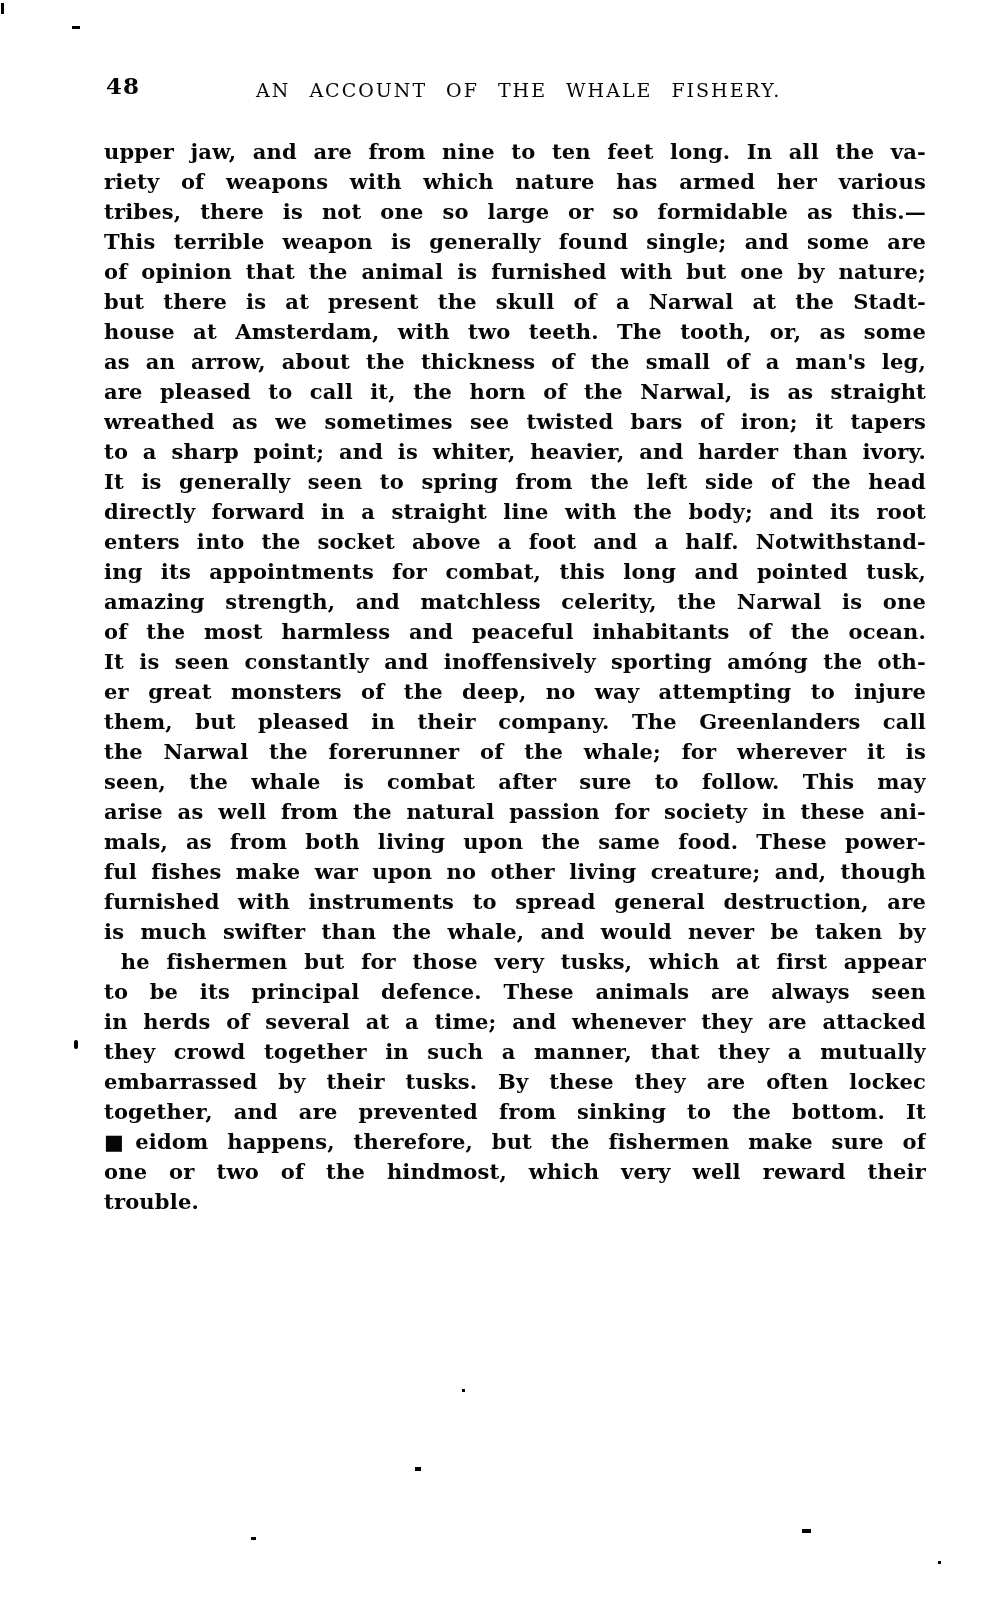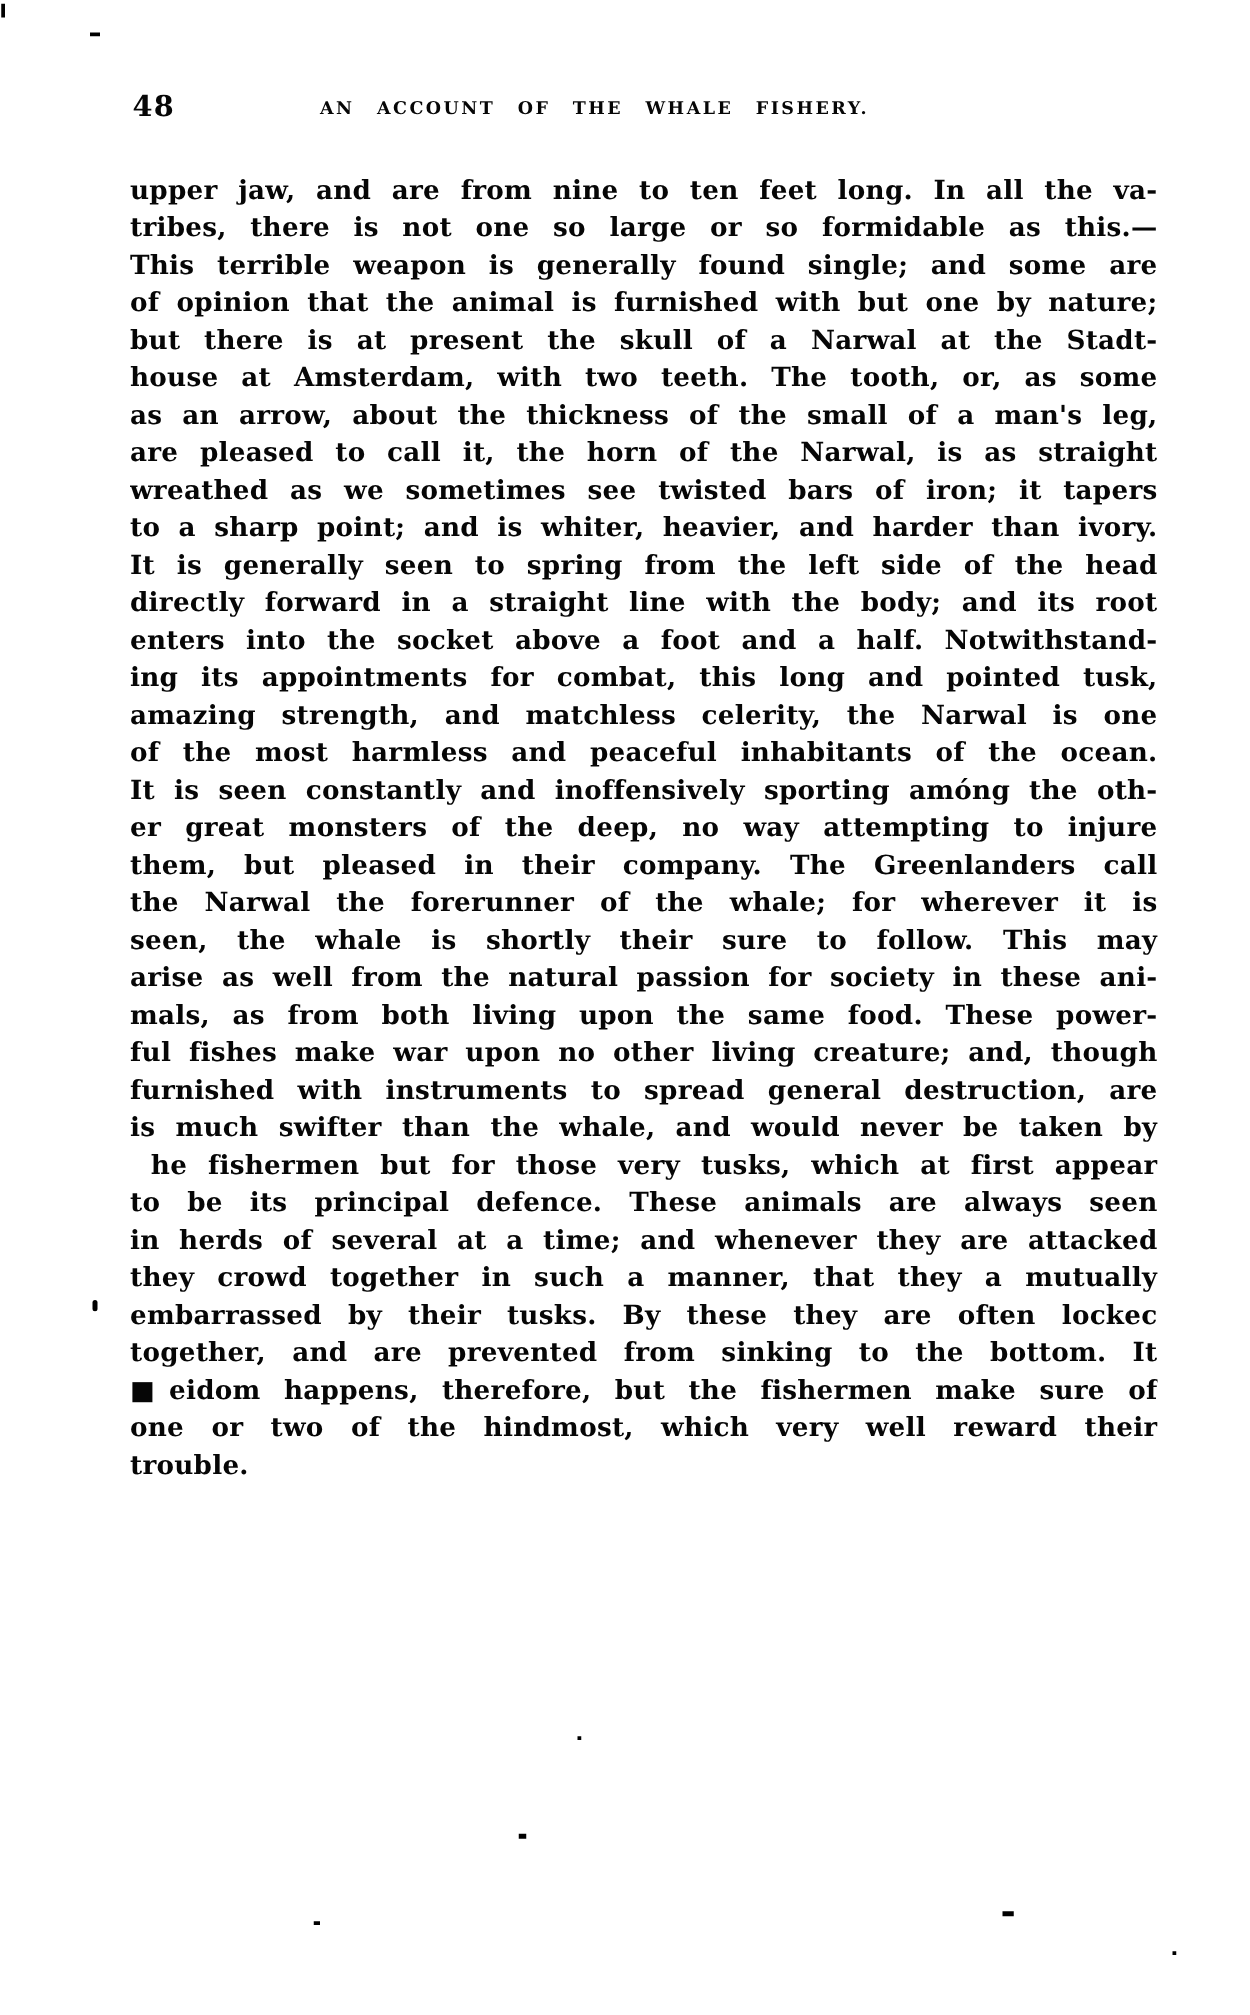"AN ACCOUNT OF THE WHALE" .running-title { font-size: 14px -> 19px; font-weight: bold -> normal }
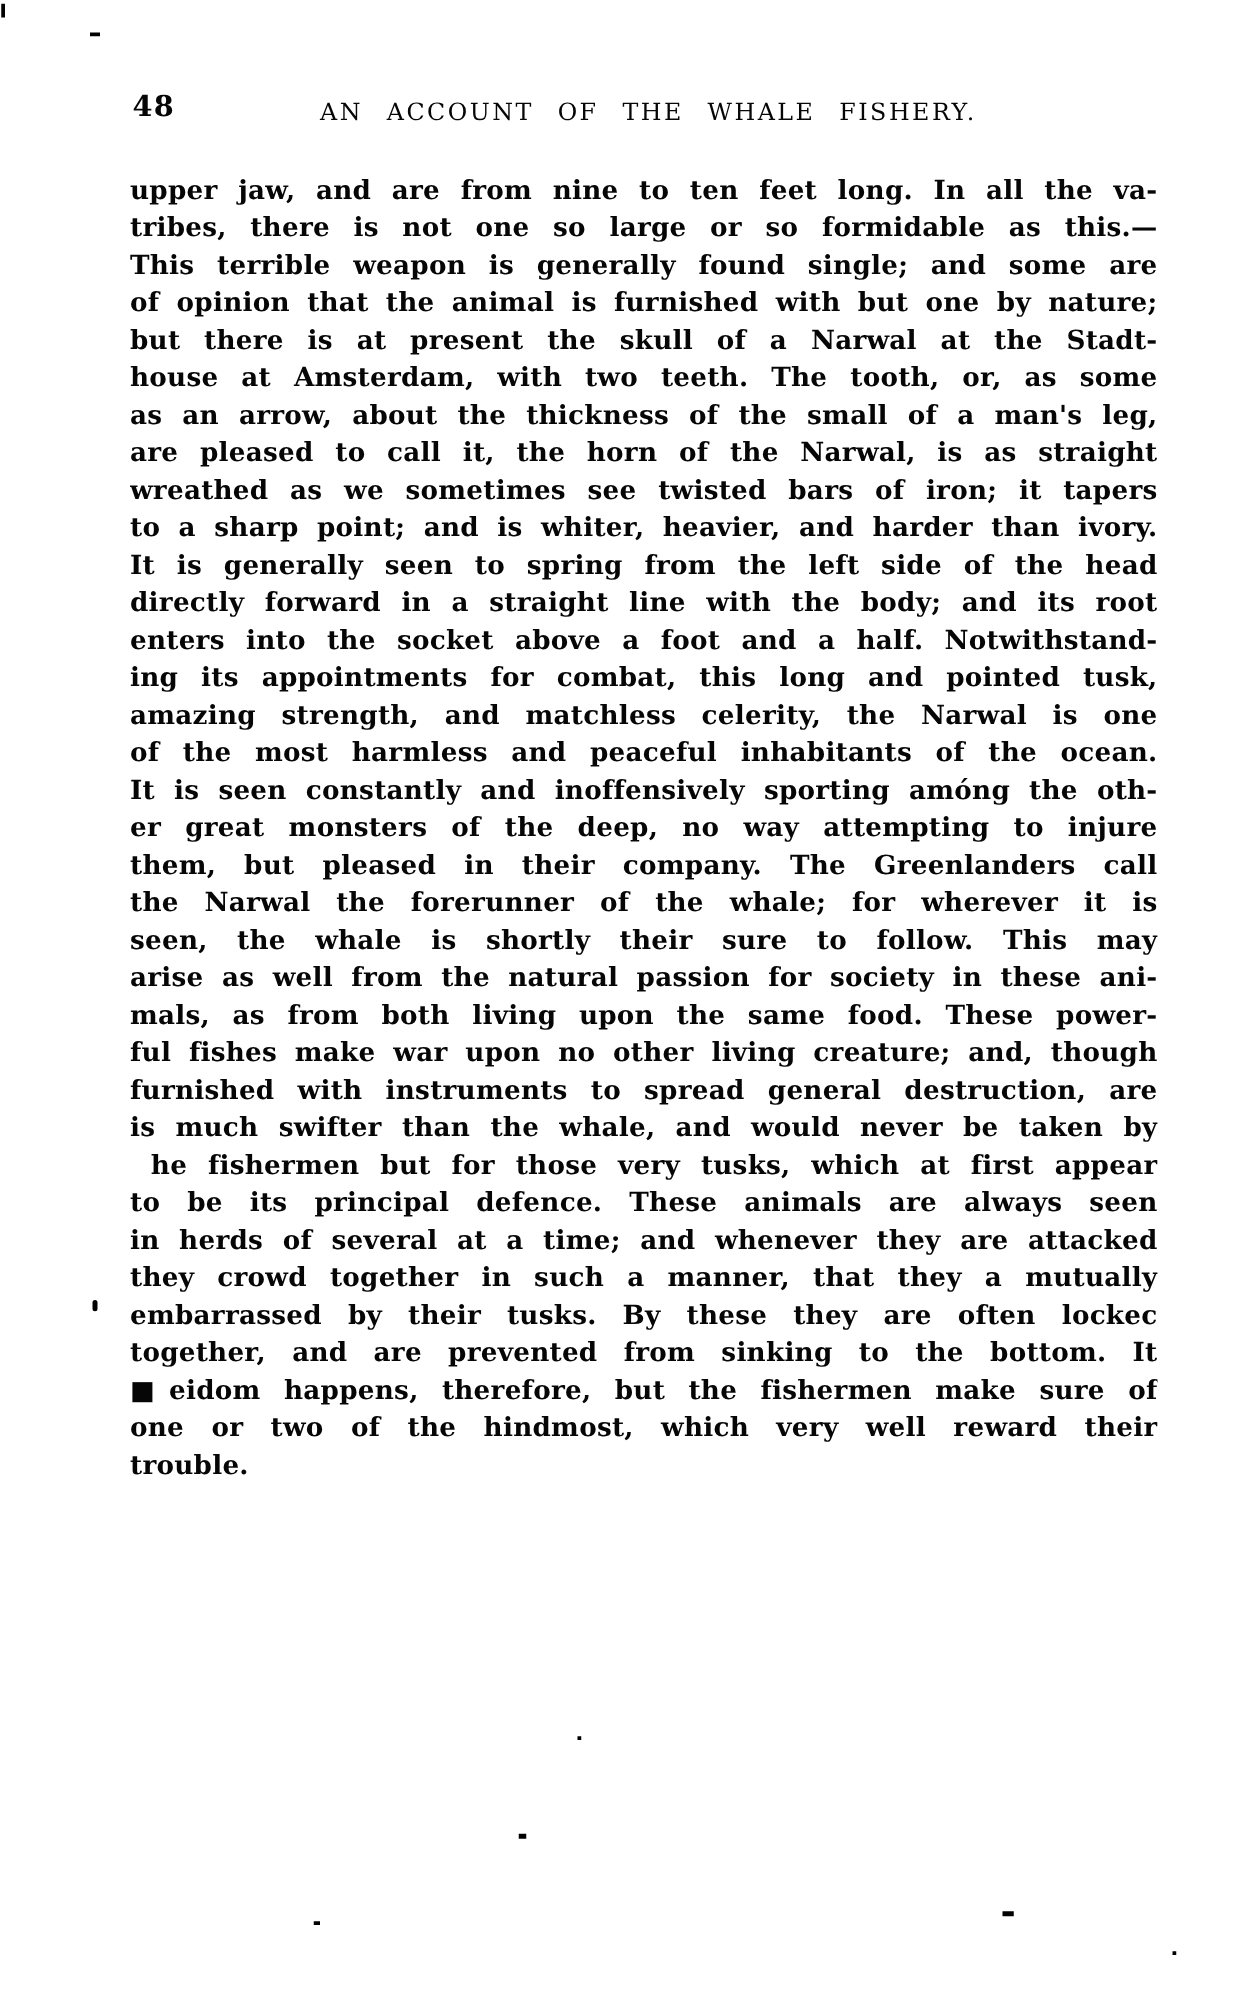"riety of weapons with which" div.line { html: none -> <div>riety of weapons with which nature has armed her various</div> }
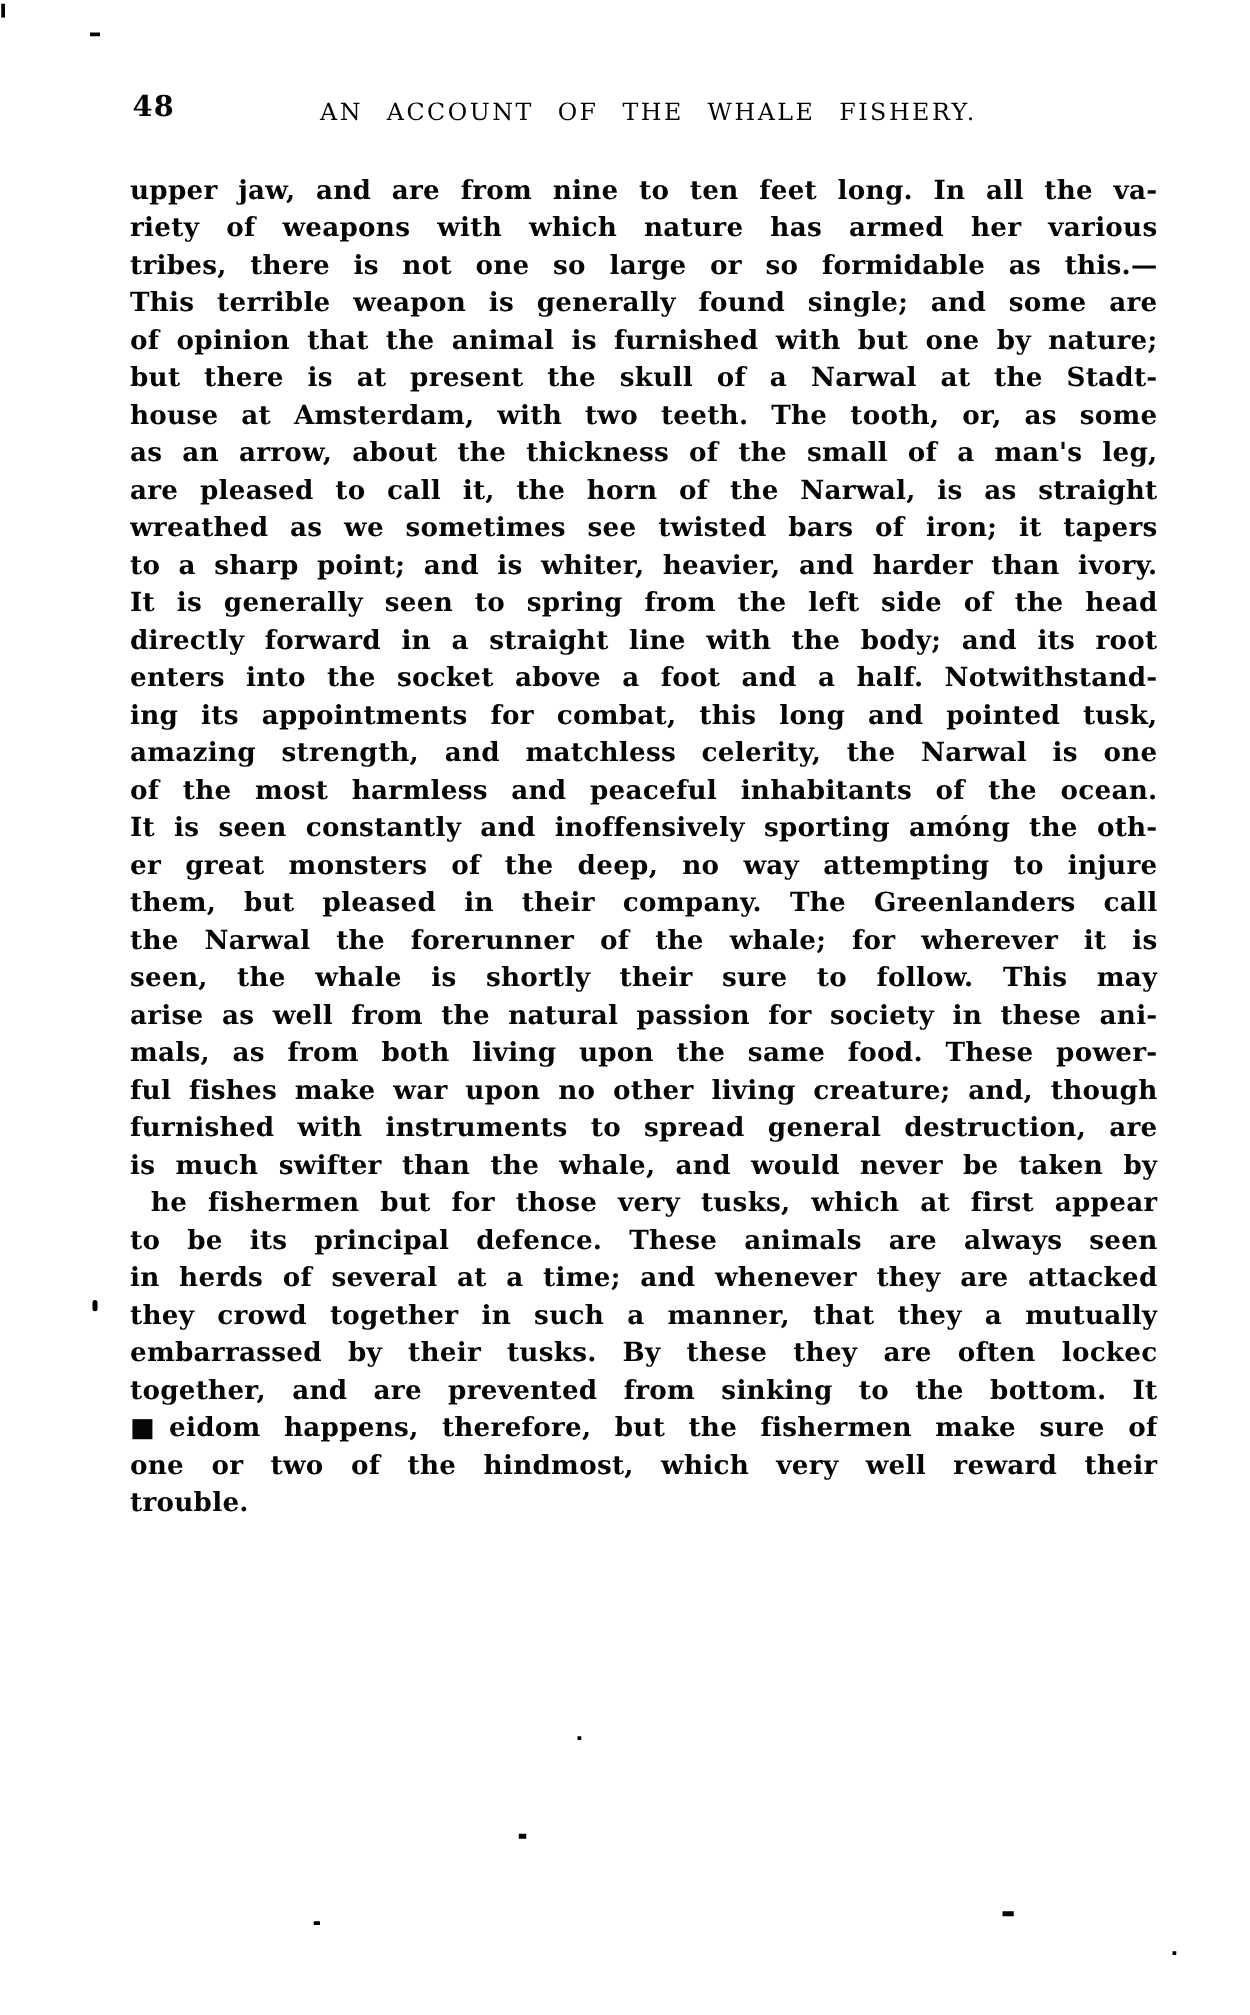"seen, the whale is shortly" div.line { text: shortly their -> combat after }
